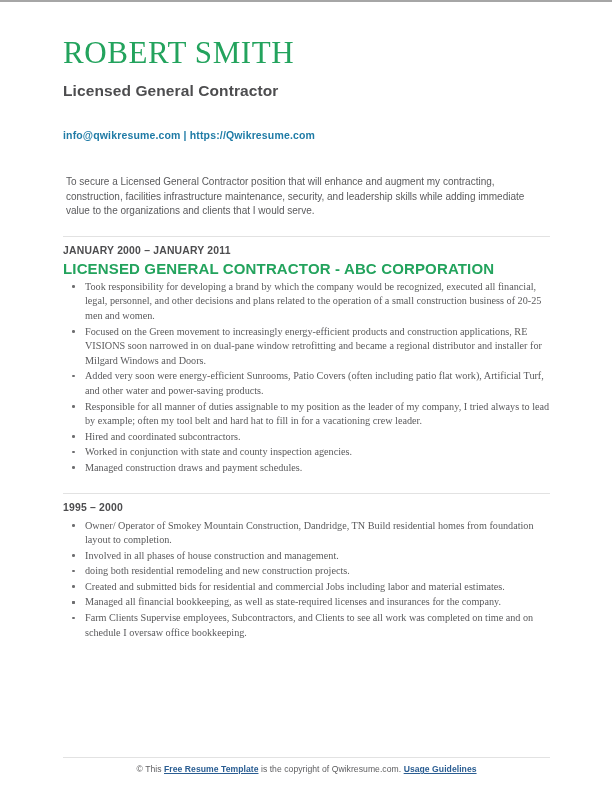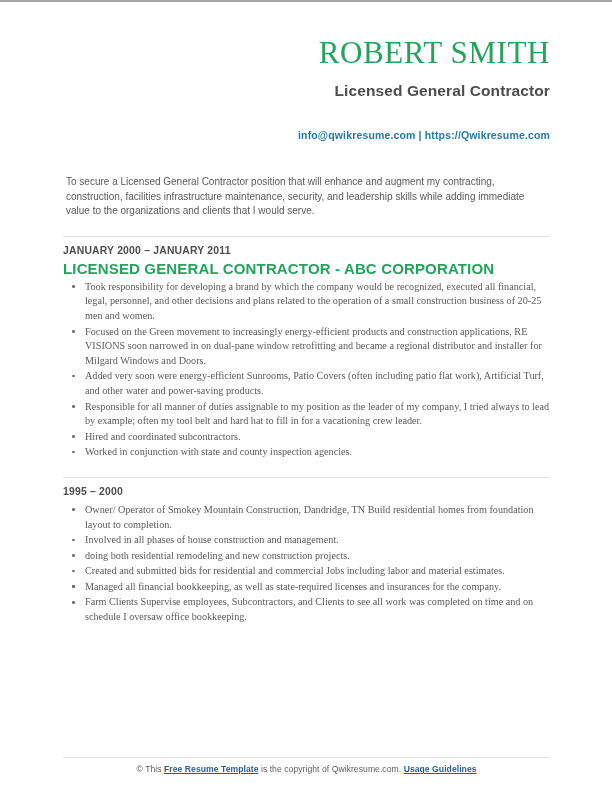"ROBERT SMITH" .header { text-align: right -> left }
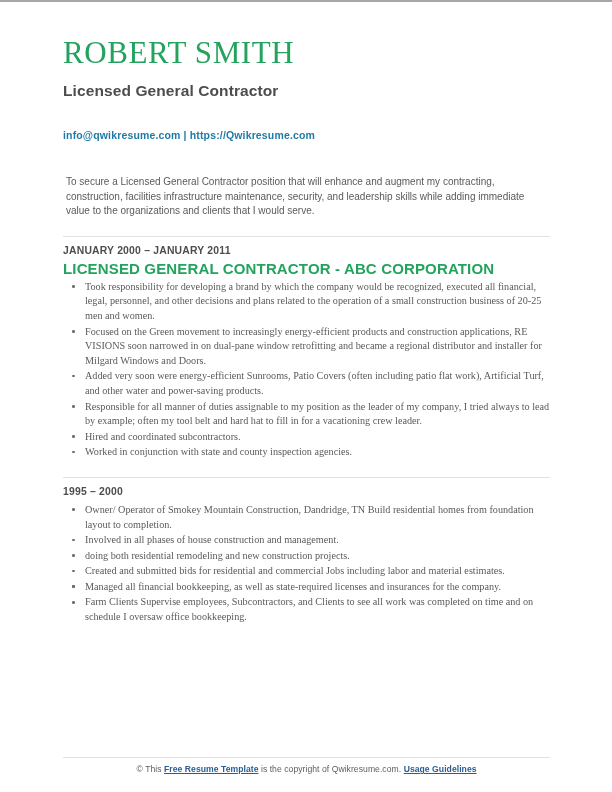"Managed construction draws and payment" li { html: none -> <li><span></span><span>Managed construction draws and payment schedules.</span></li> }
